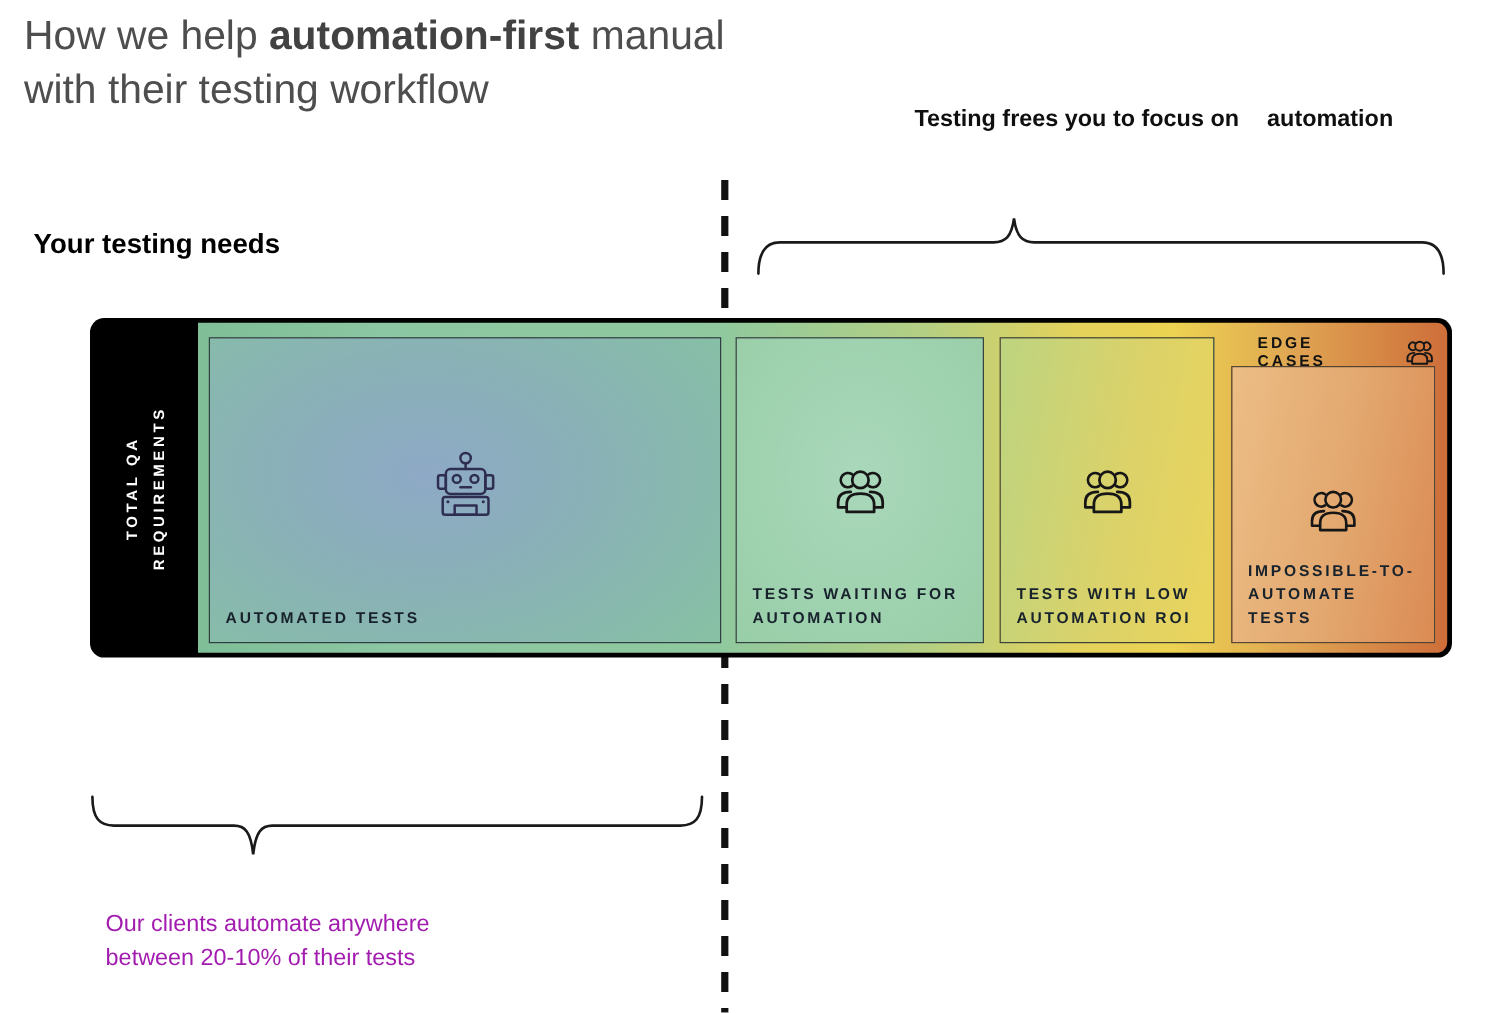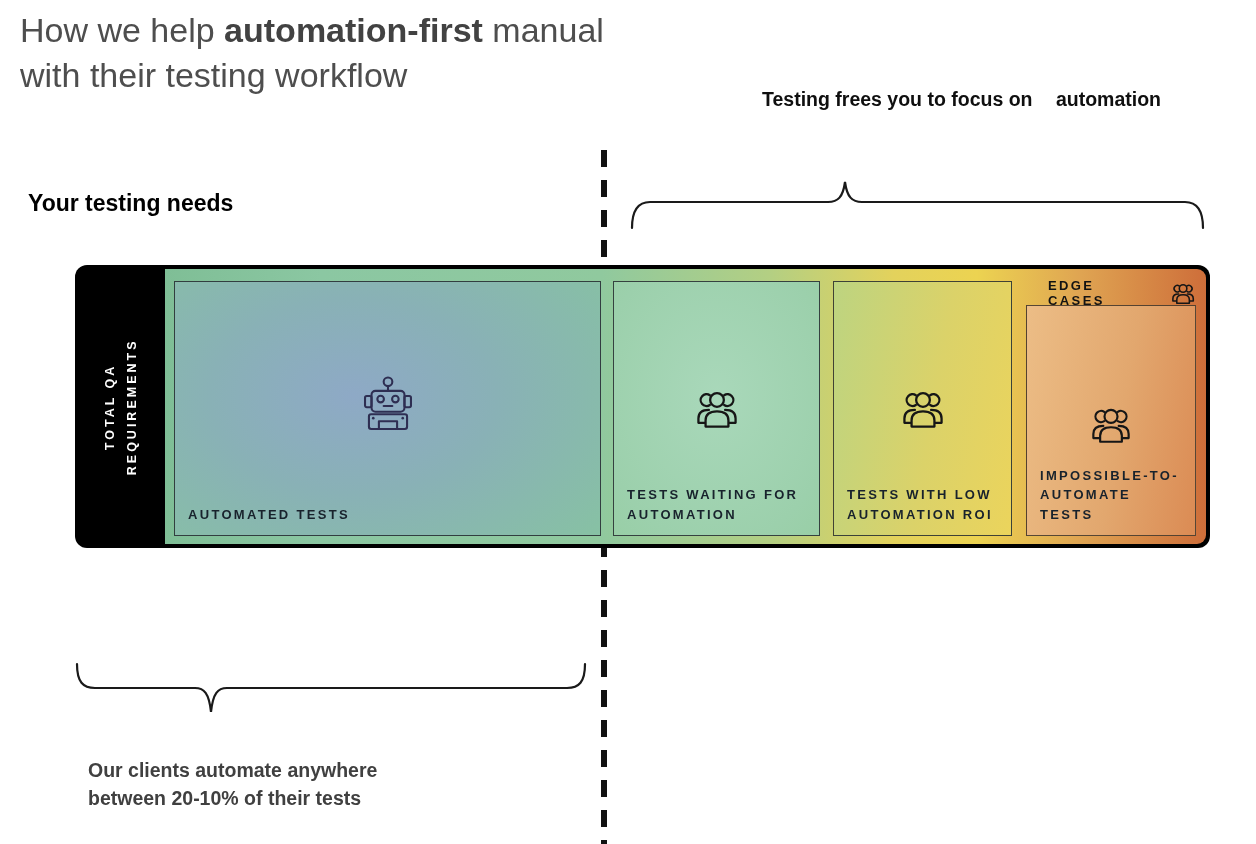"Our clients automate anywhere" .anno-bottom { color: #404040 -> #a21caf; font-weight: 700 -> 400 }
